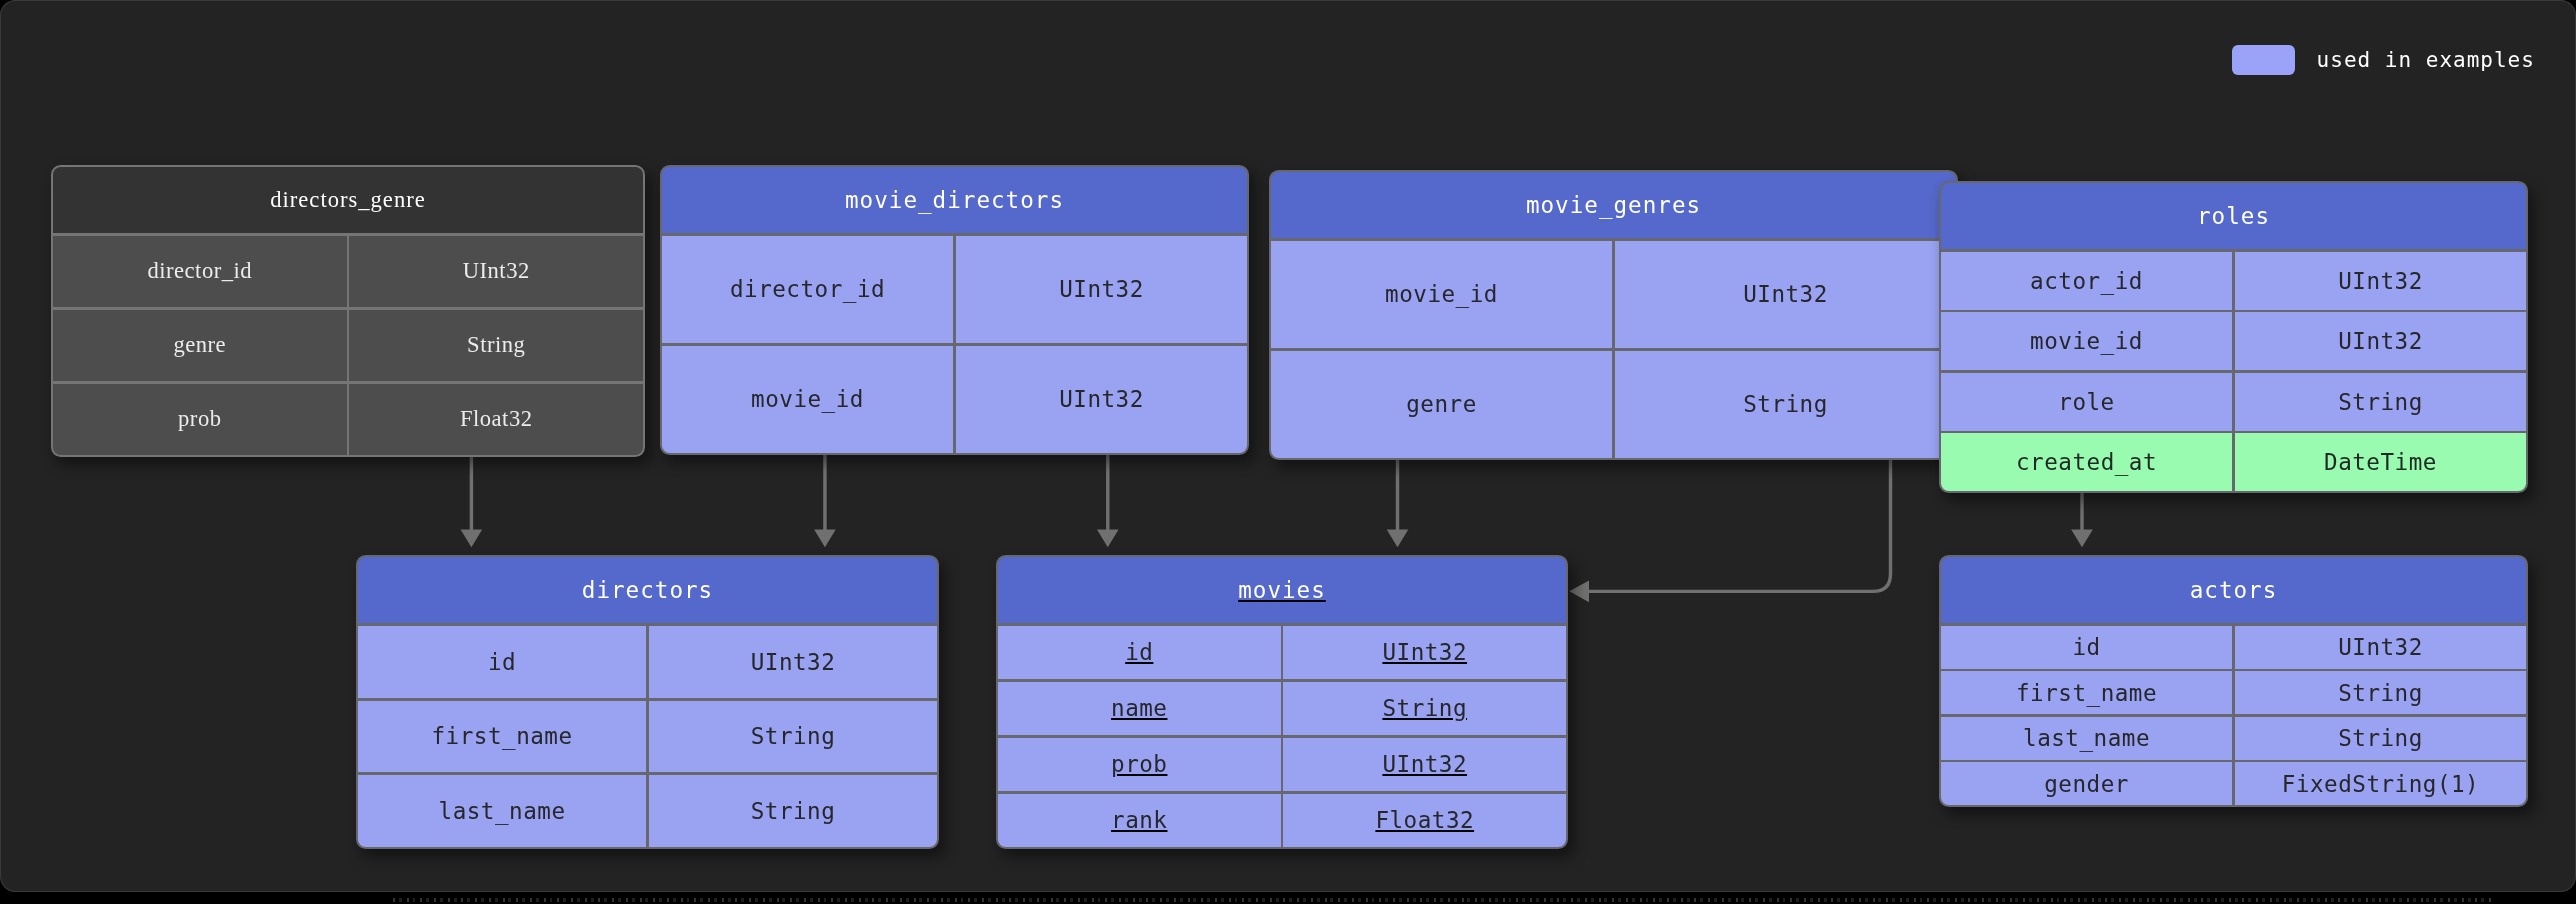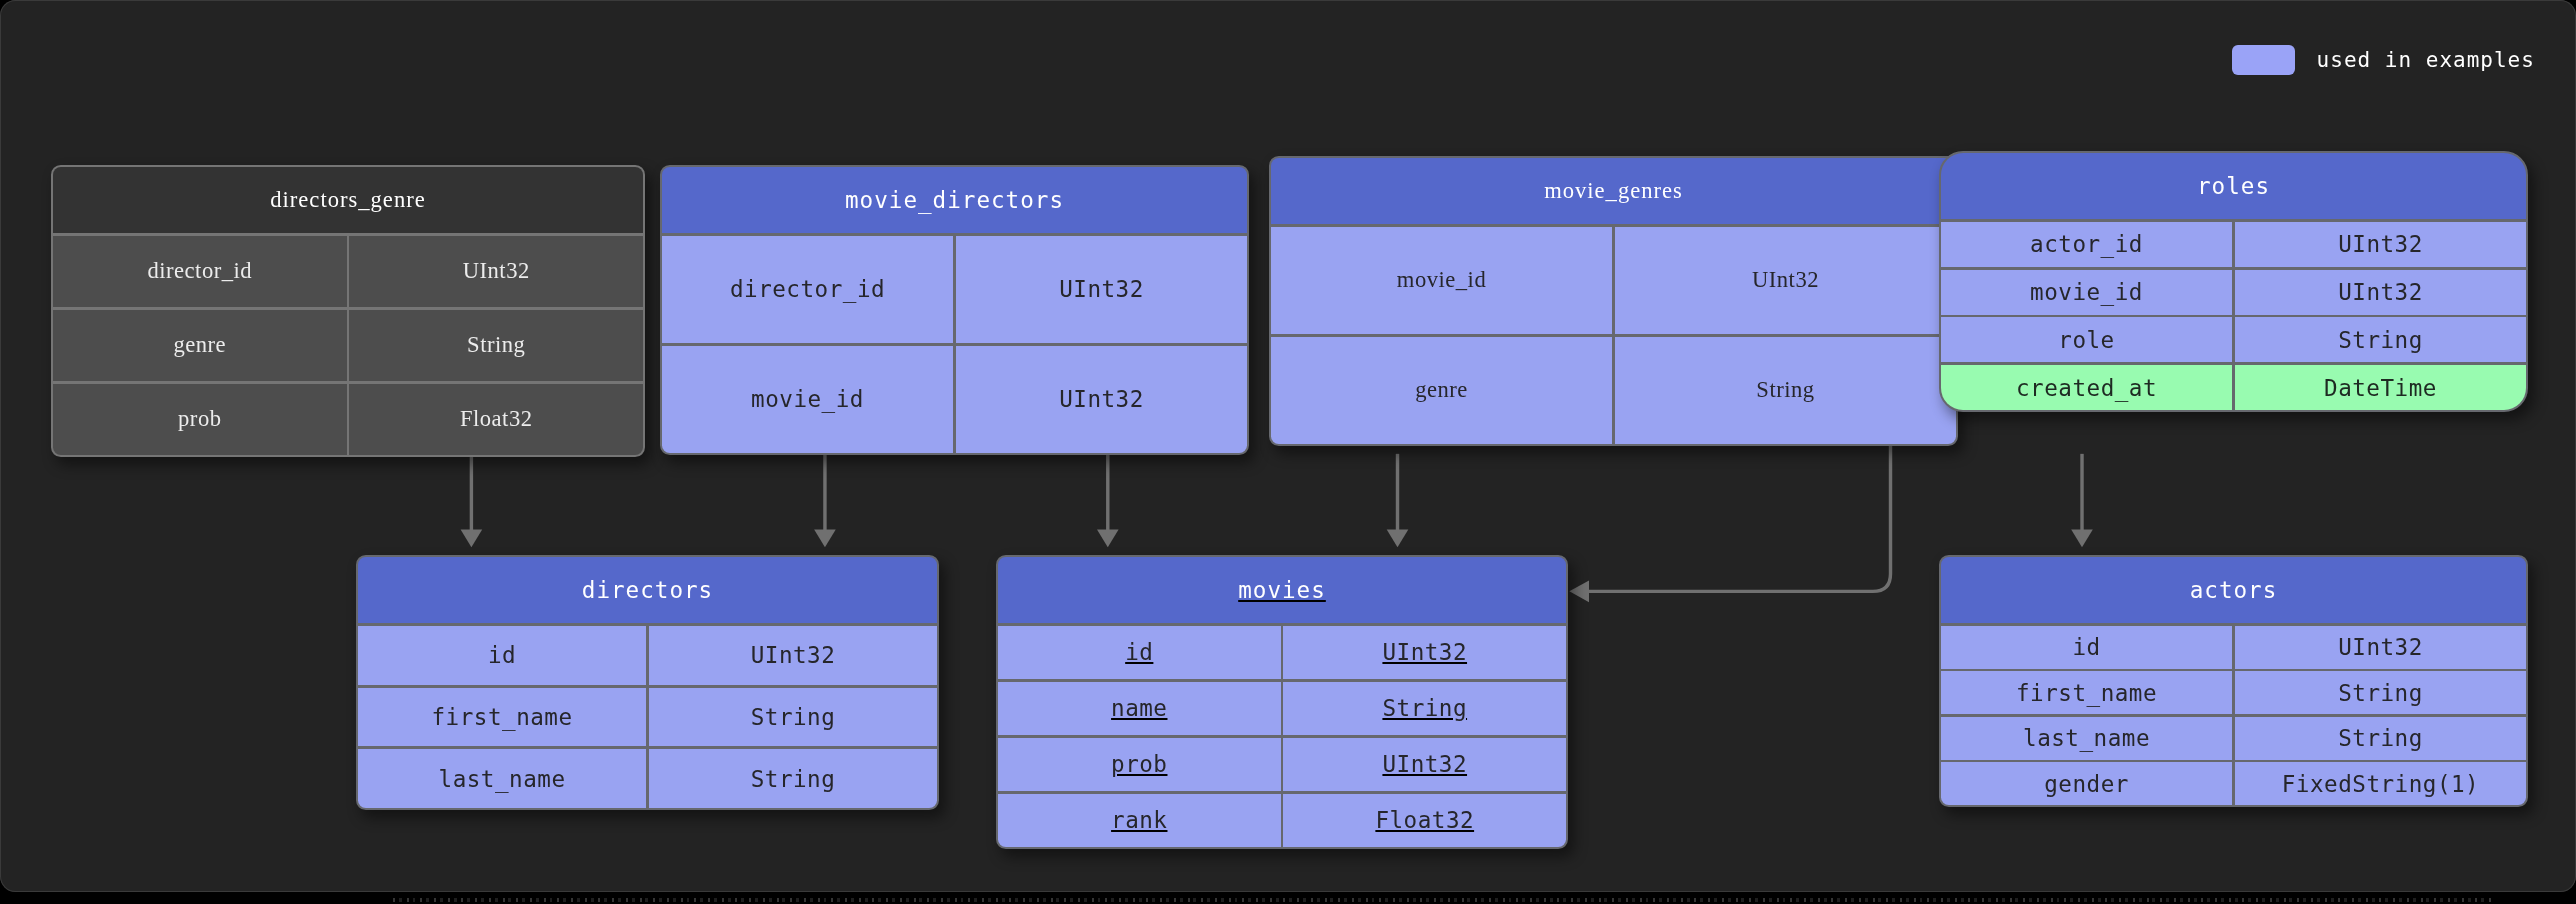"movie_genres" div.table { font-family: Liberation Serif, serif -> none; top: 156px -> 170px }
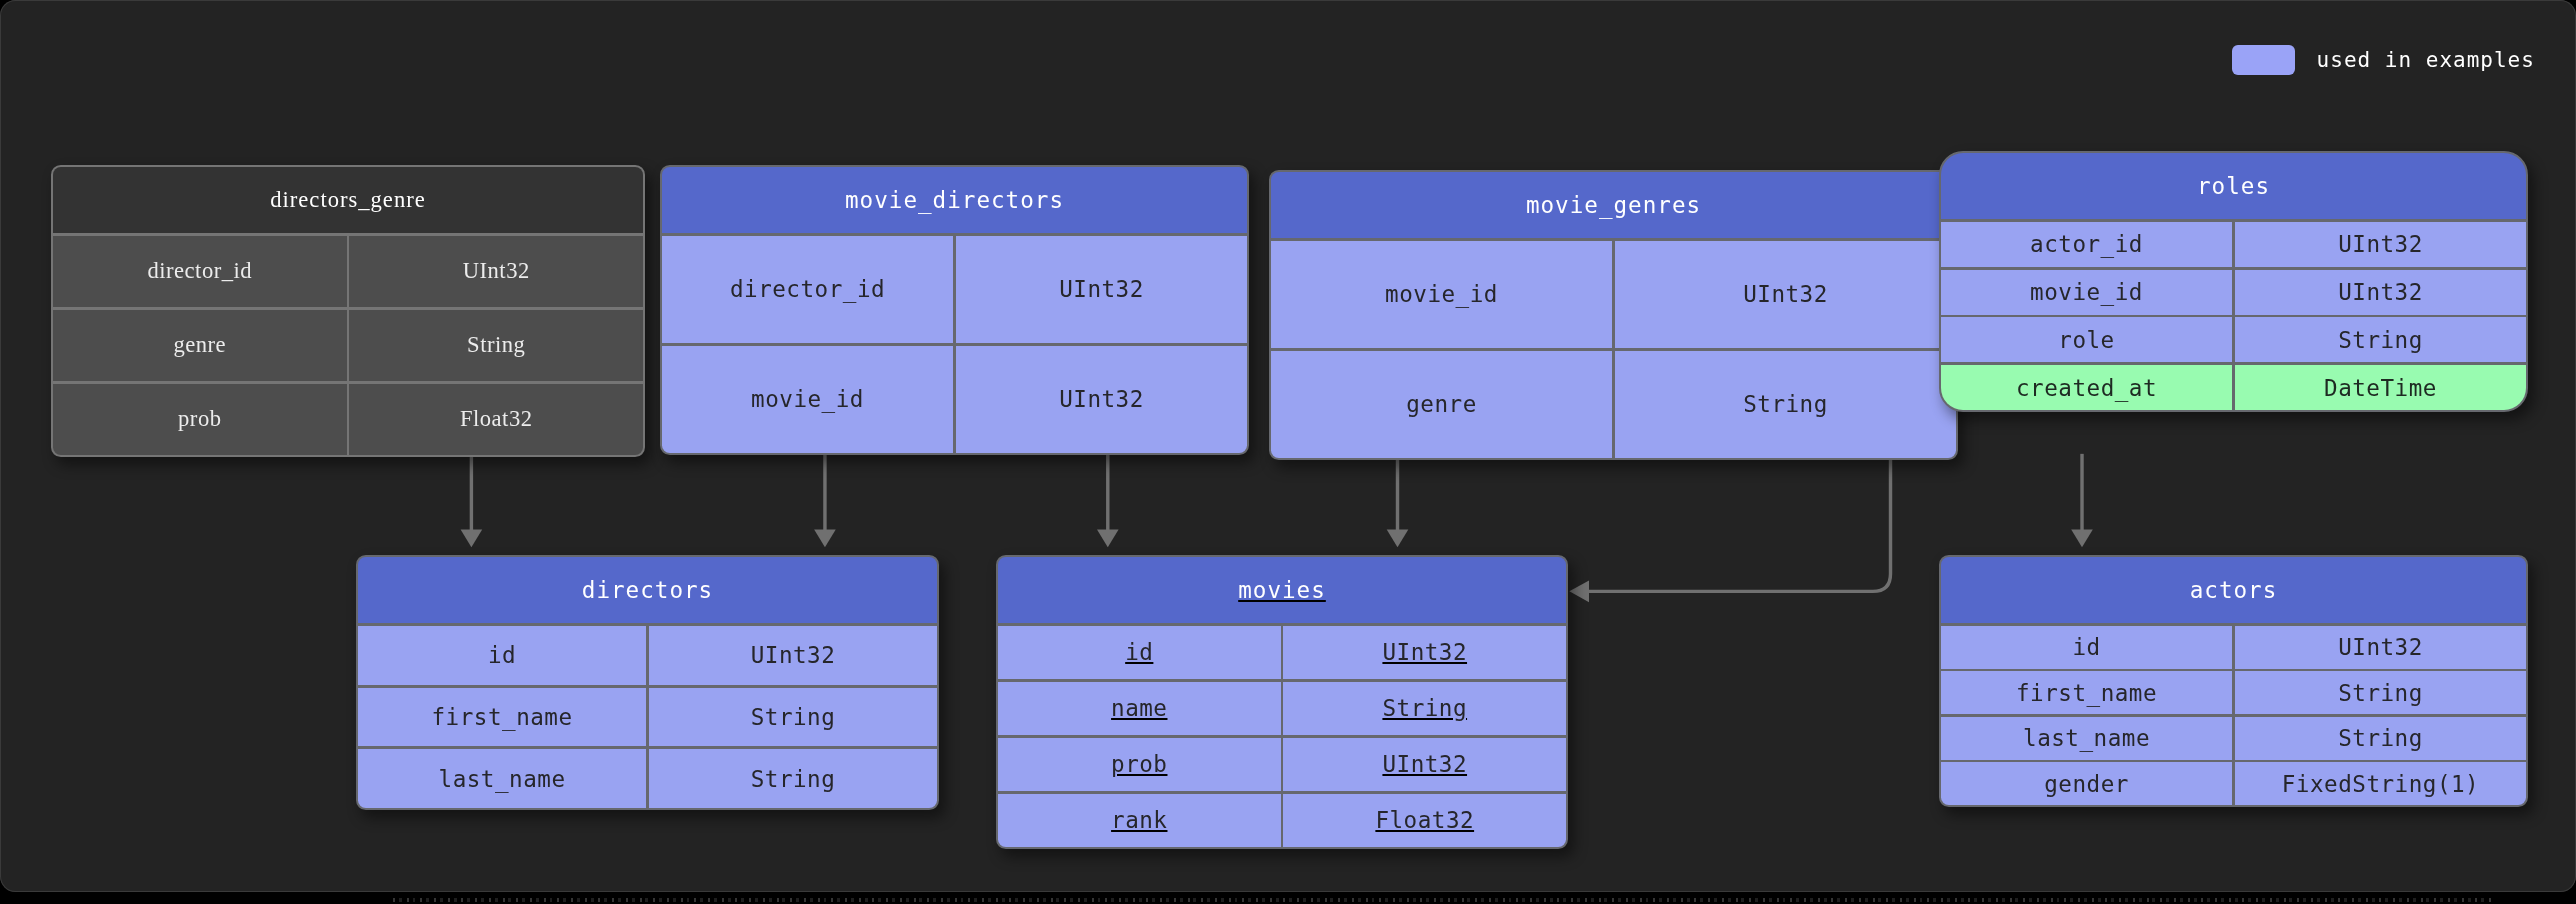"roles" div.table { border-radius: 24px -> none; height: 261px -> 312px; top: 151px -> 181px }
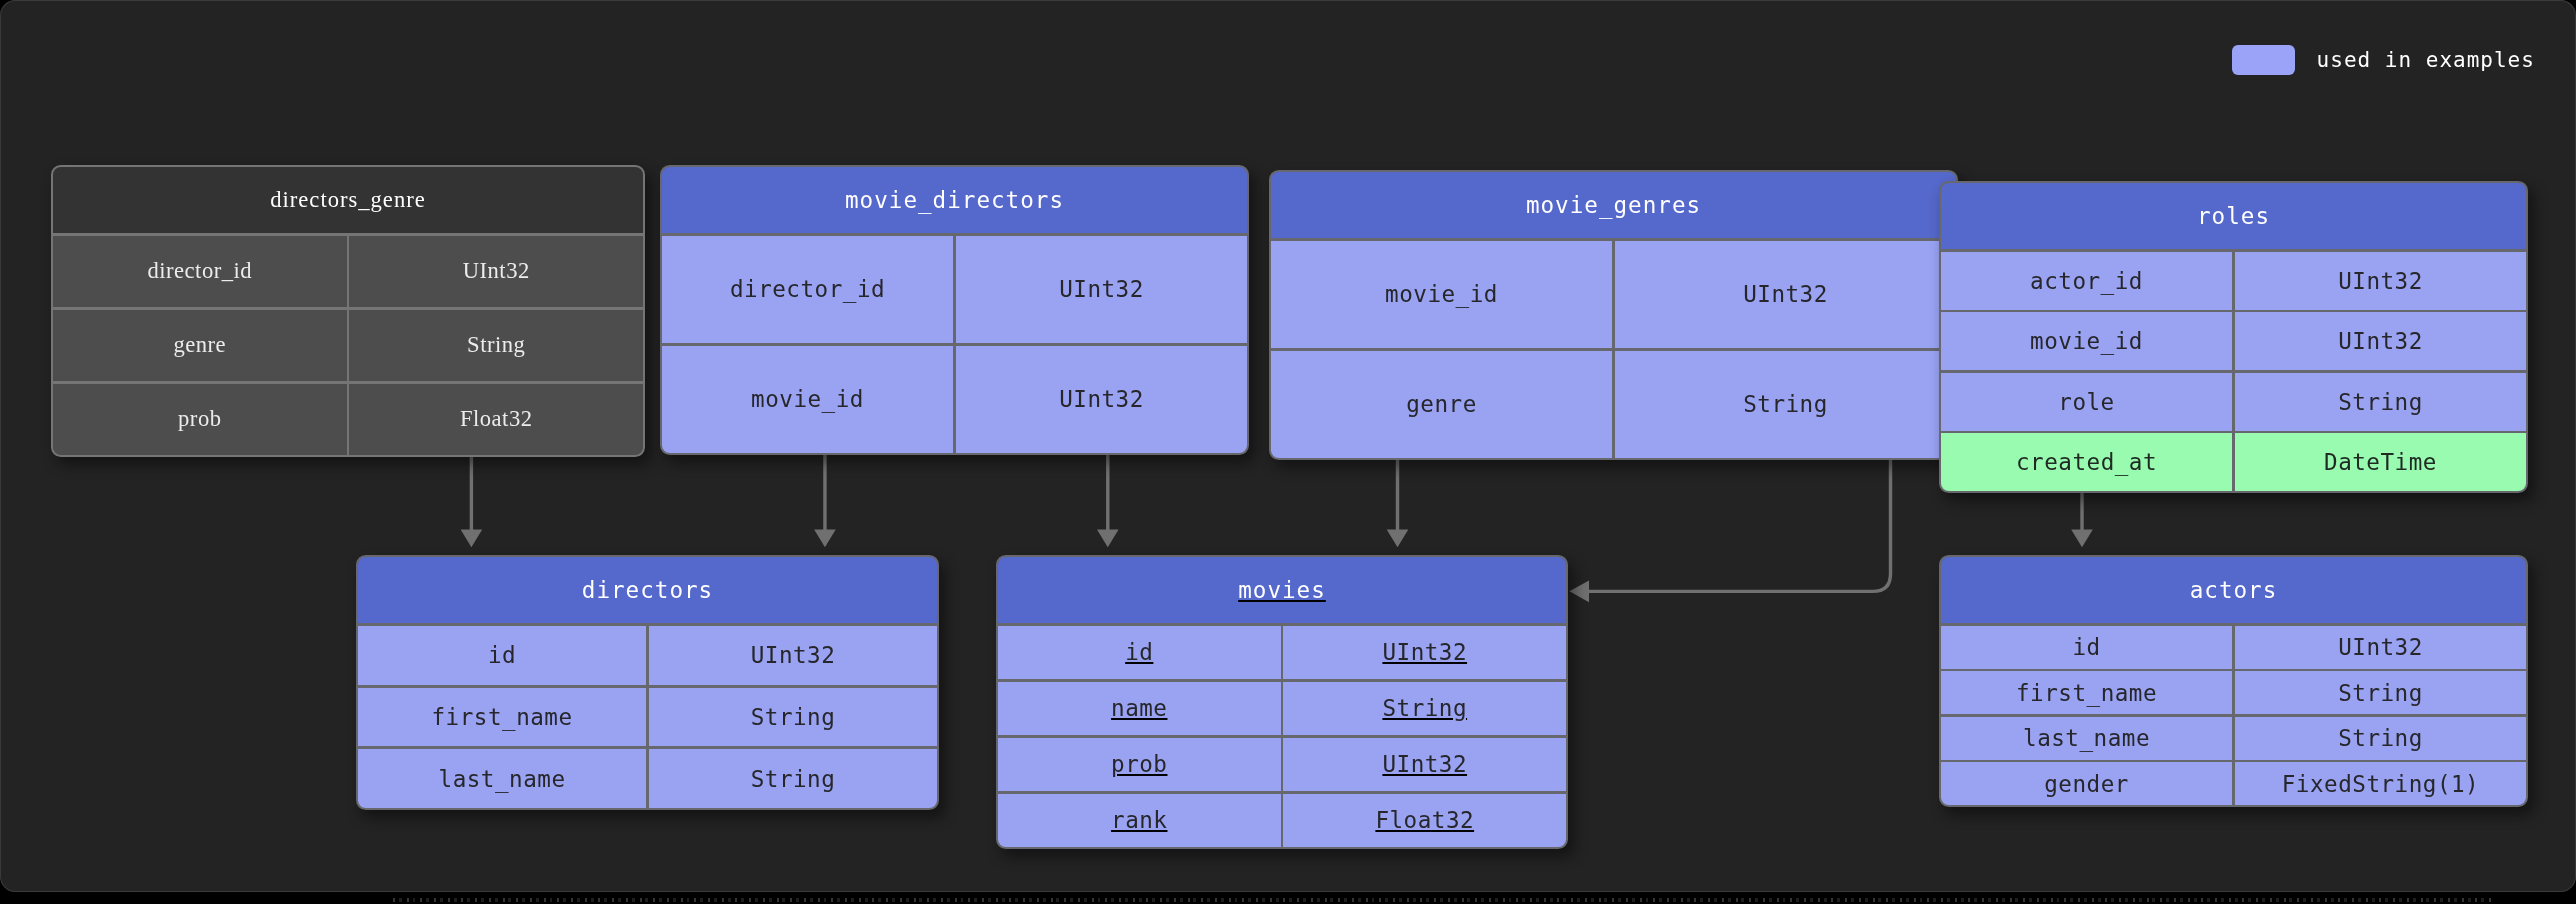"directors" div.table { height: 255px -> 294px }
